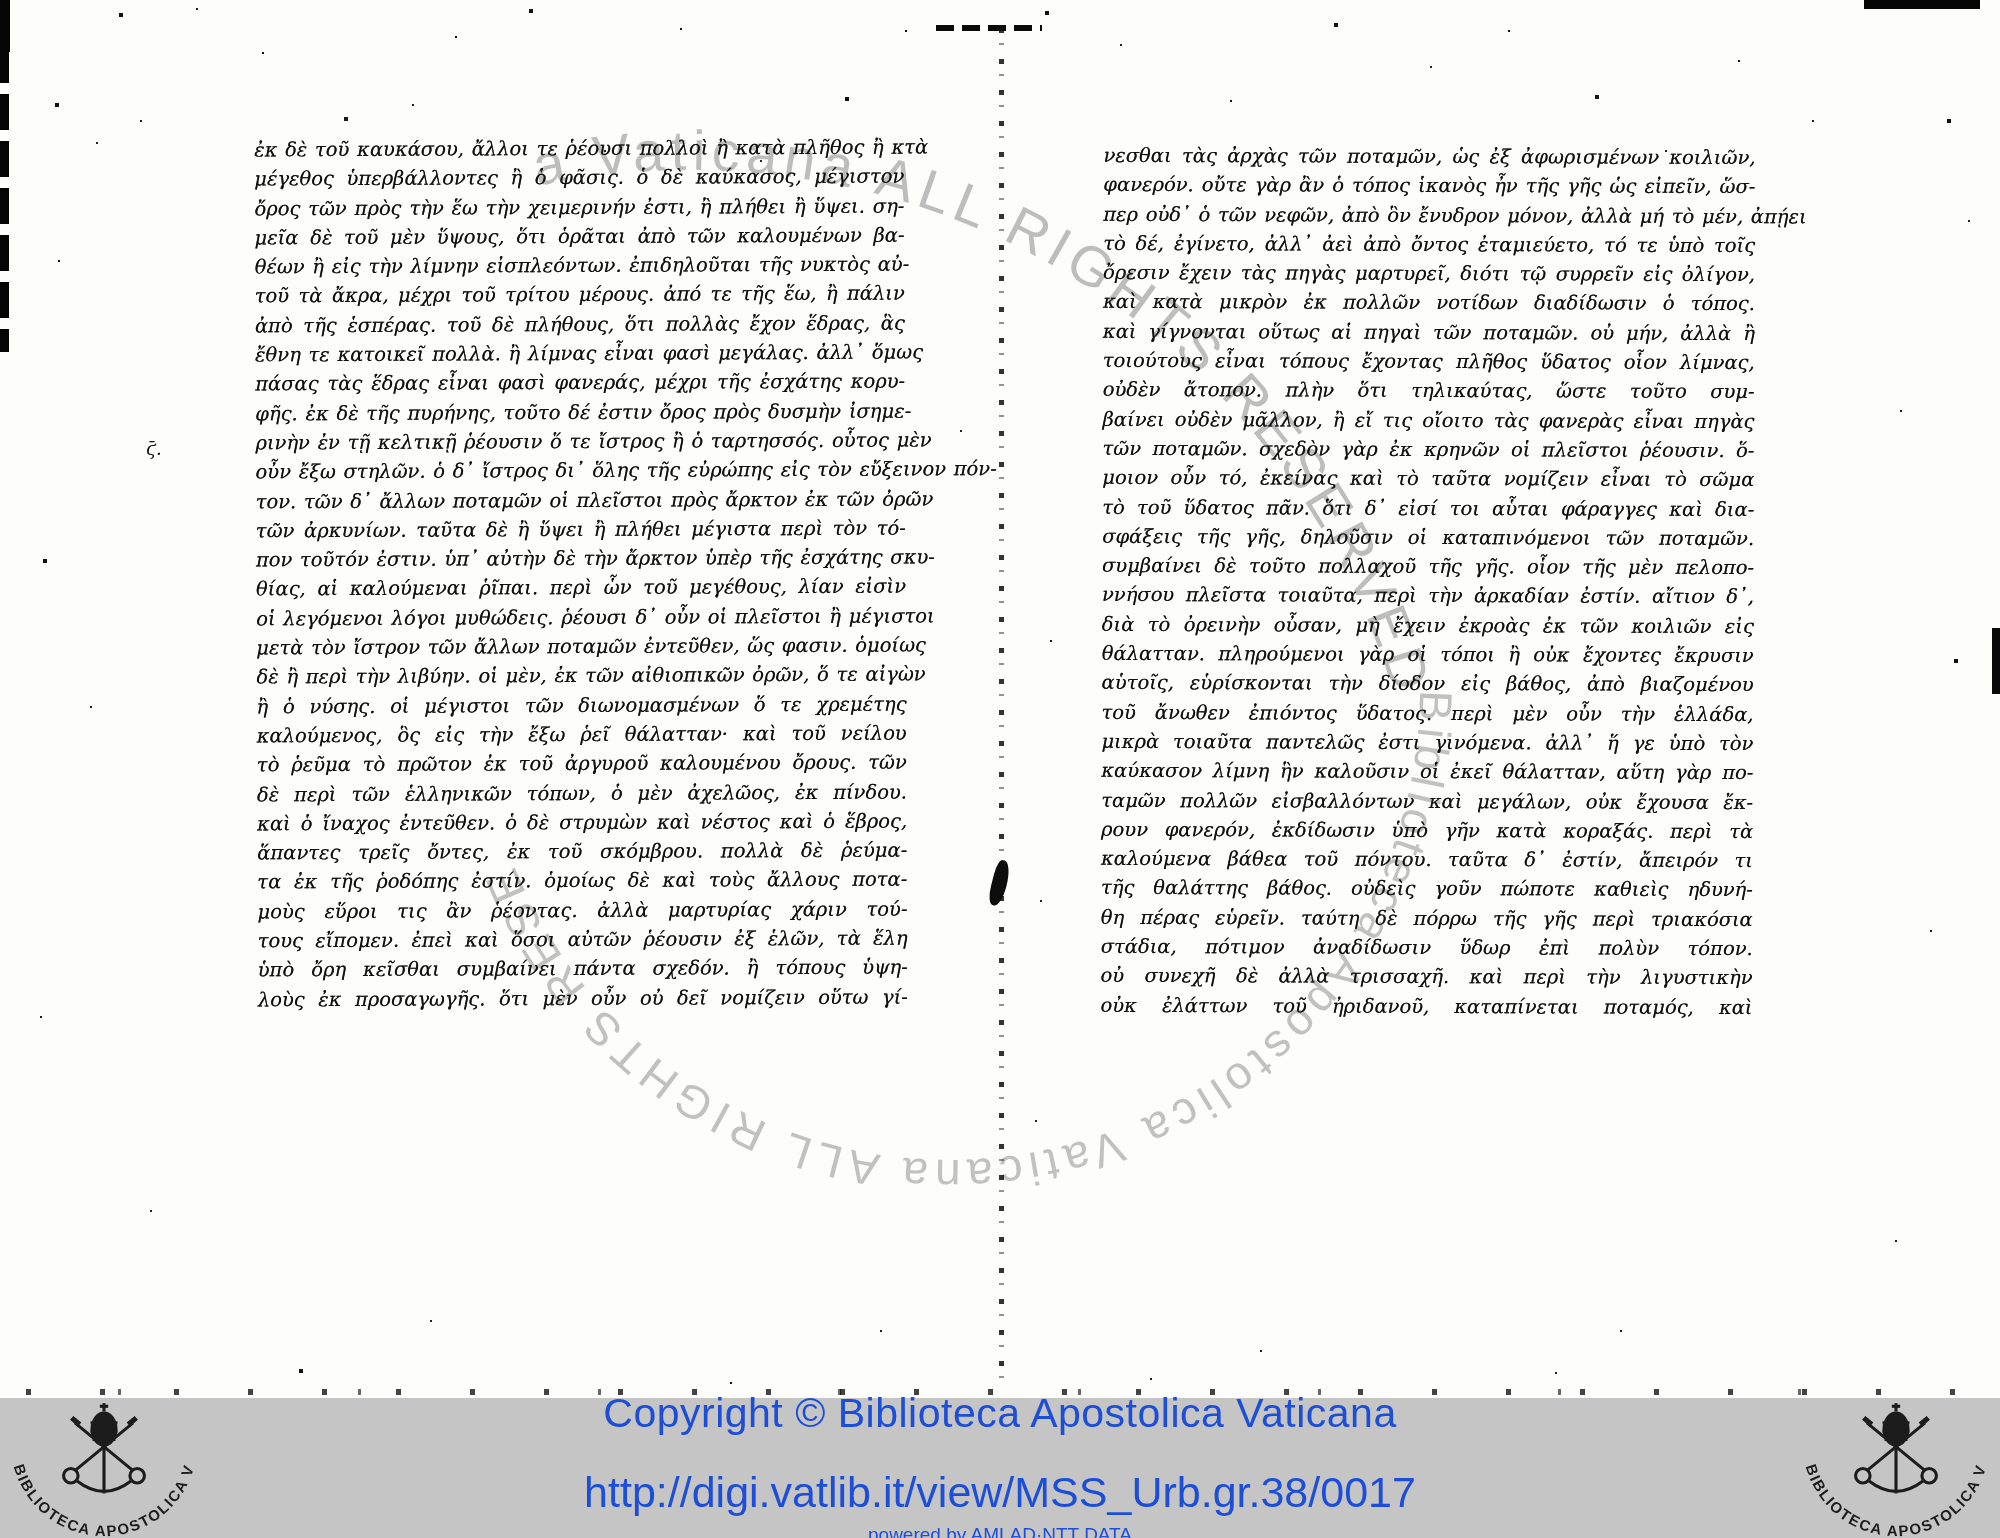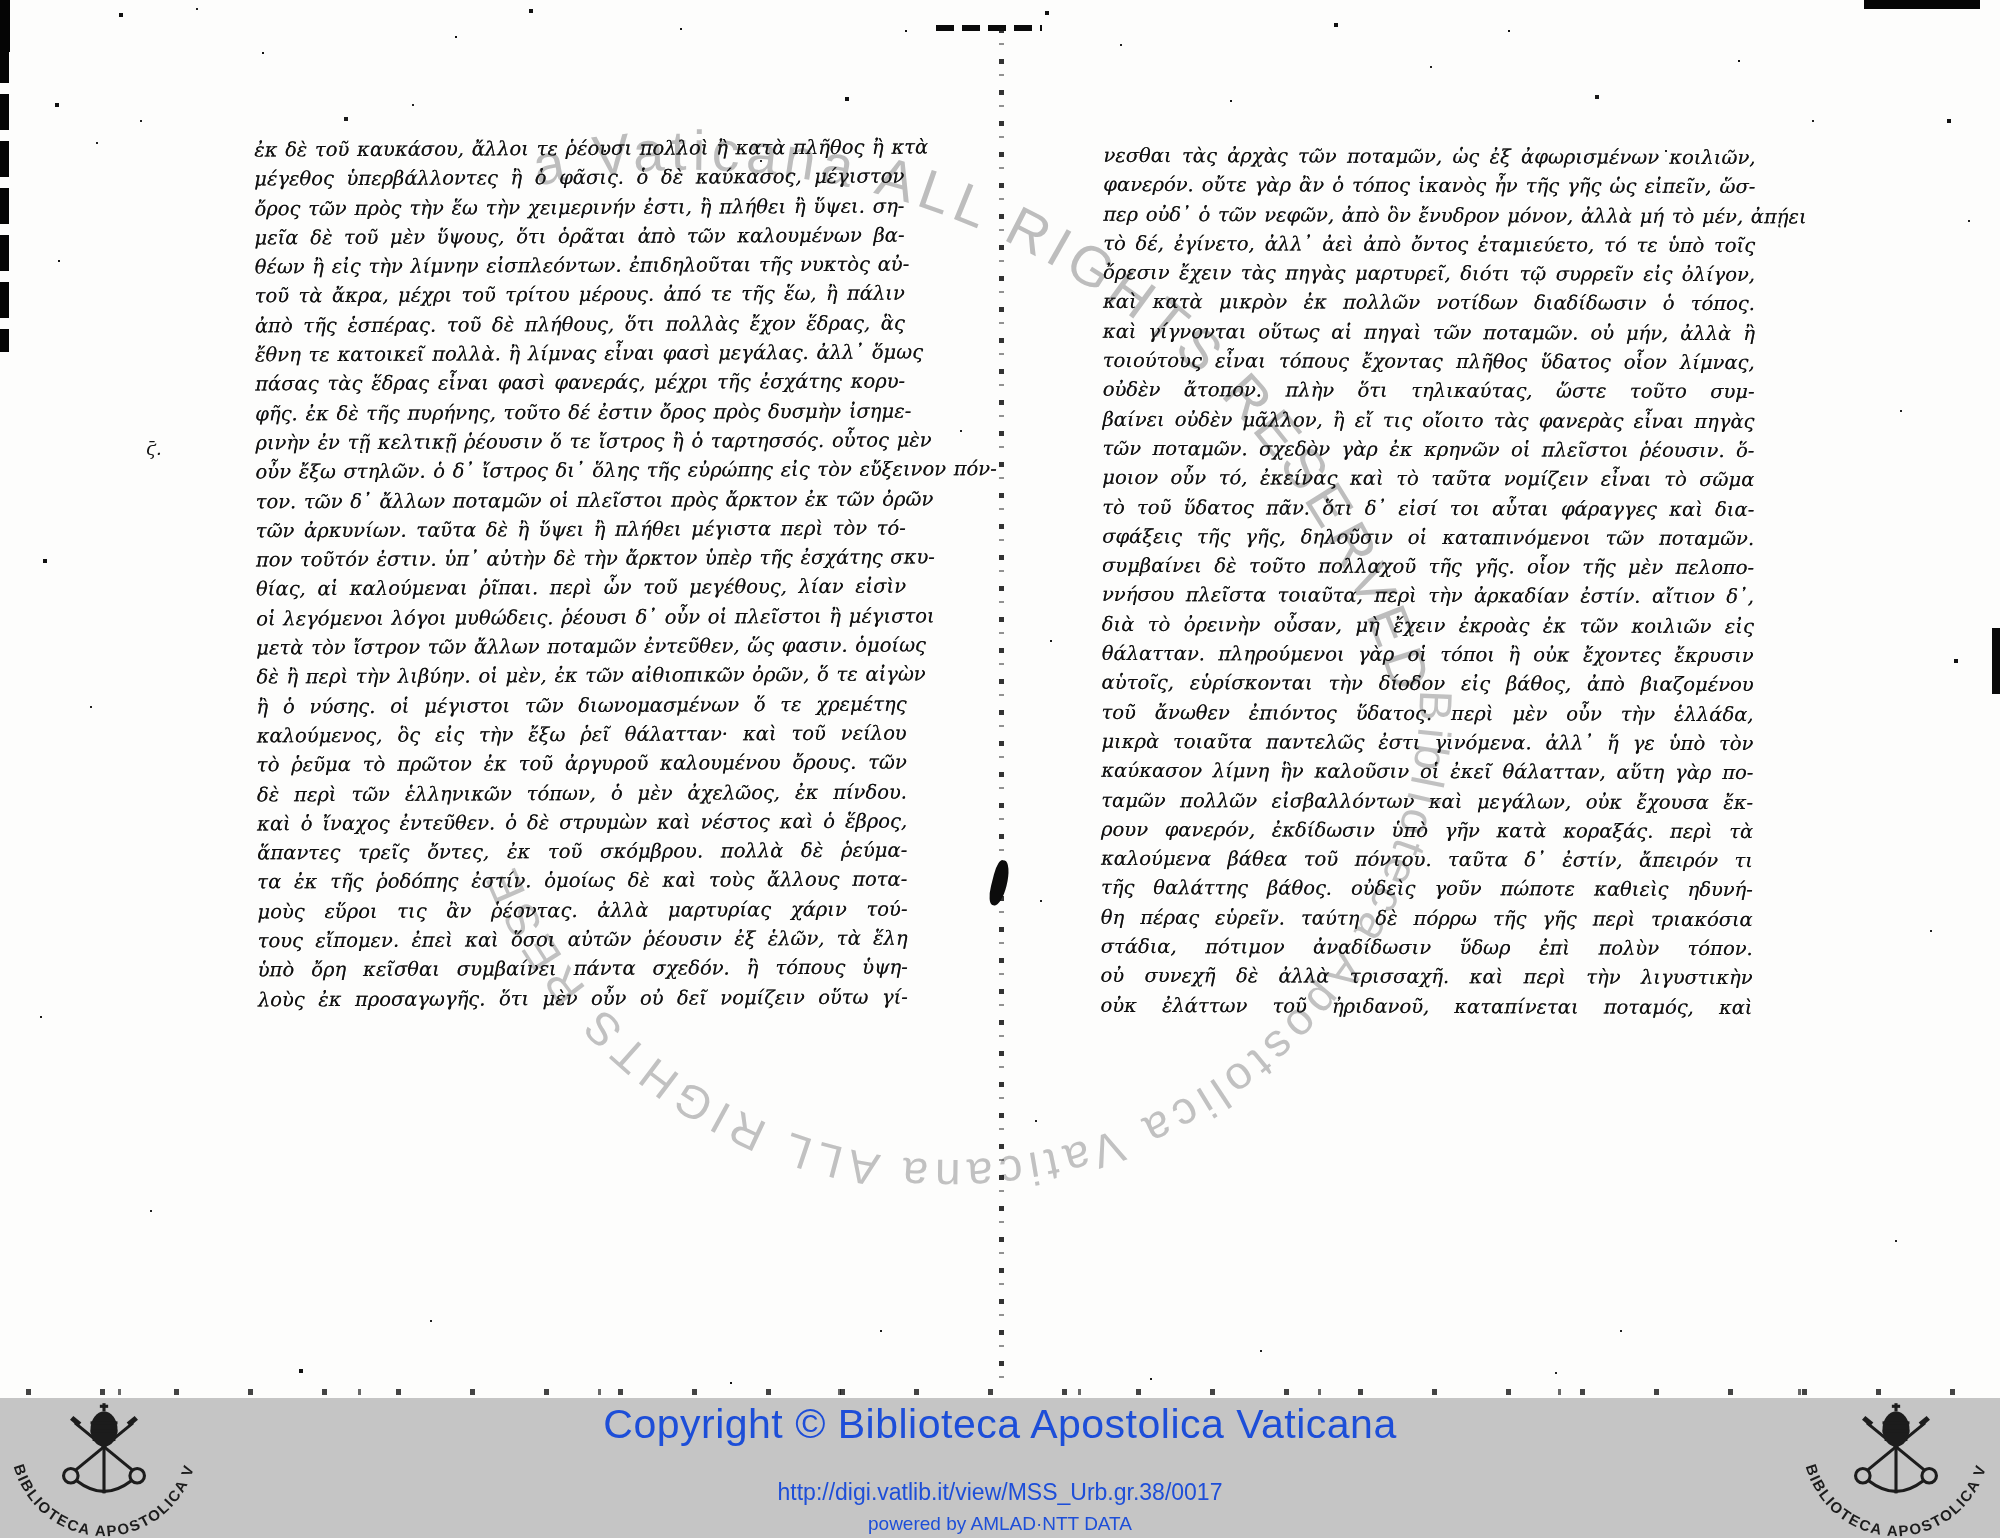"http://digi.vatlib.it/view/MSS_Urb.gr.38" .footer-line2 { font-size: 23px -> 43px }
